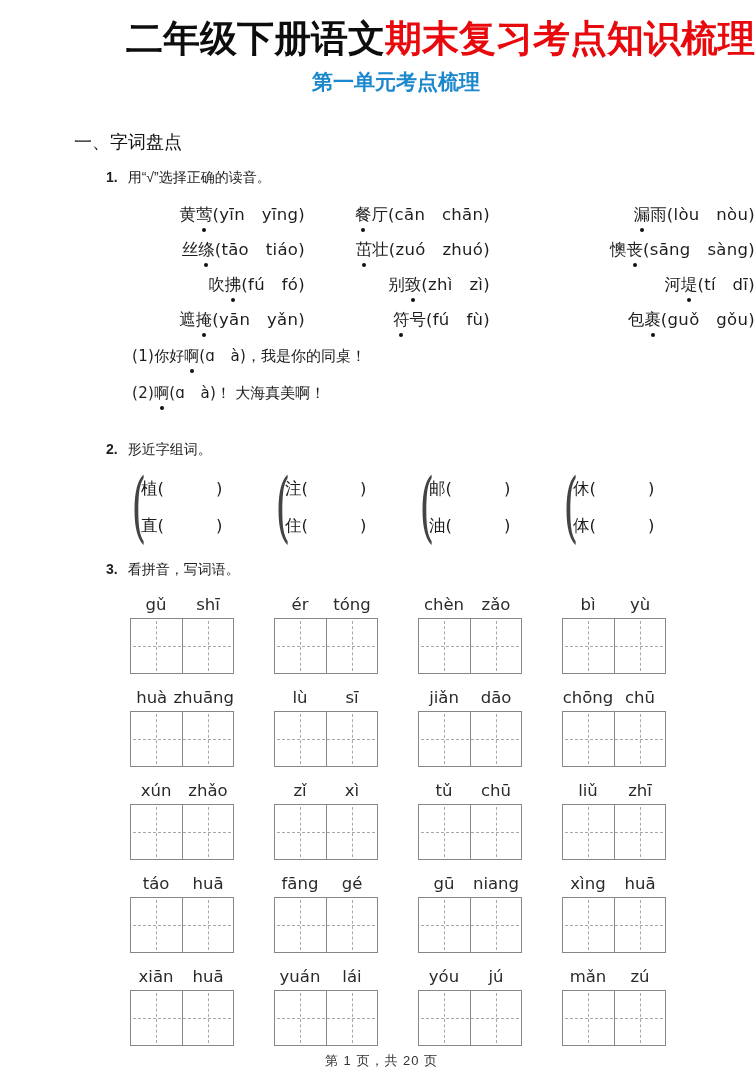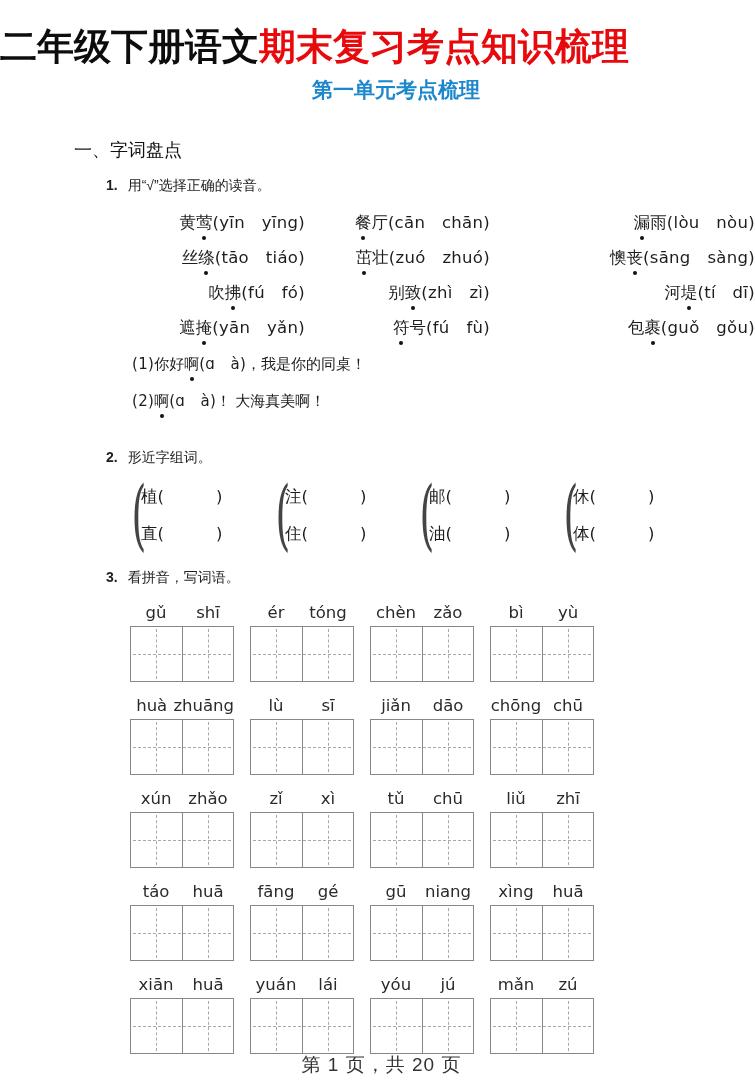"二年级下册语文期末复习考点知识梳理" .title-row { margin-top: 24px -> 16px; text-align: left -> right }
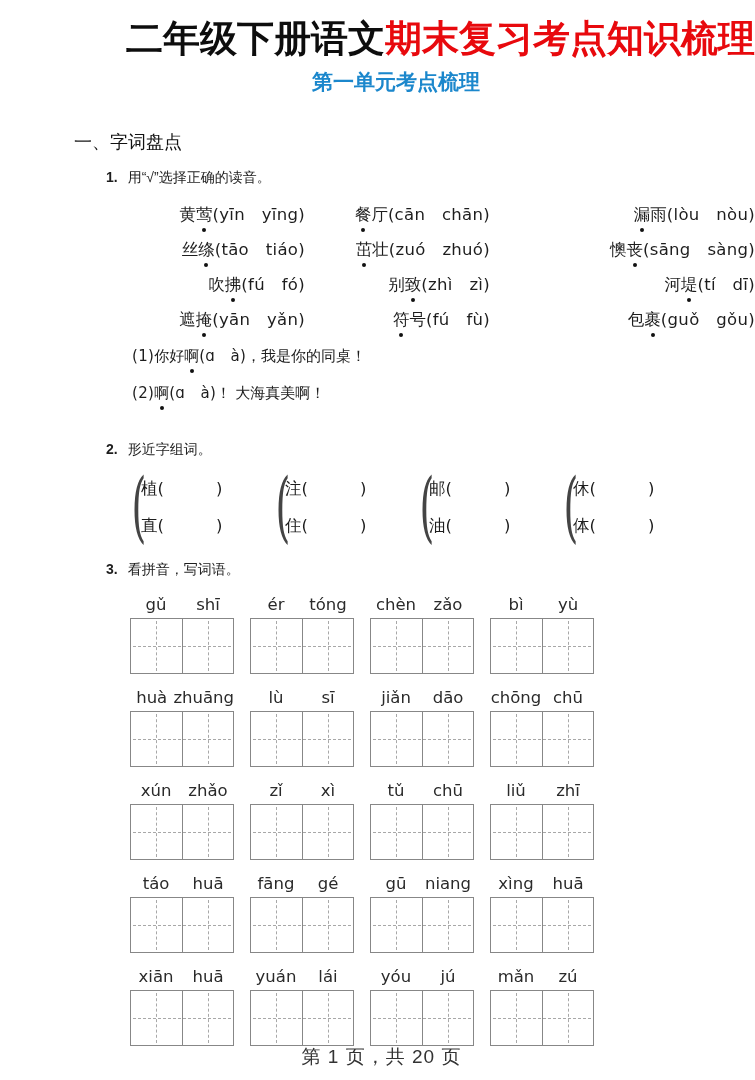"gǔ" .py-row { gap: 16px -> 40px }
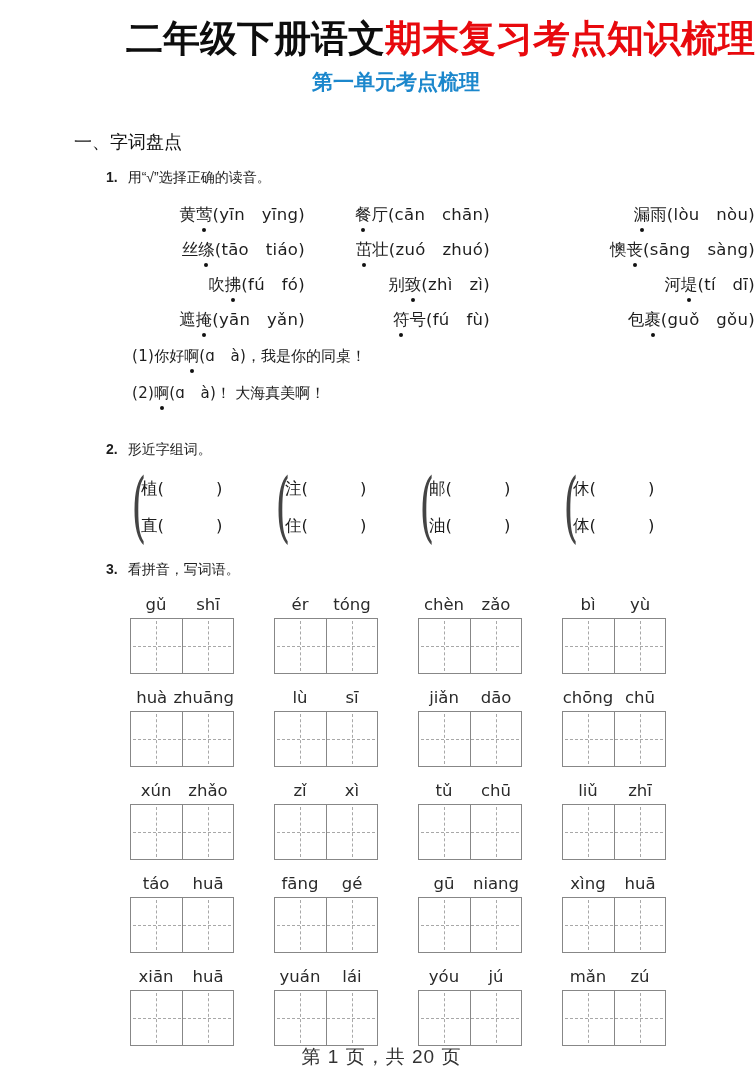"第 1 页，共 20 页" .footer { font-size: 19px -> 13px }
